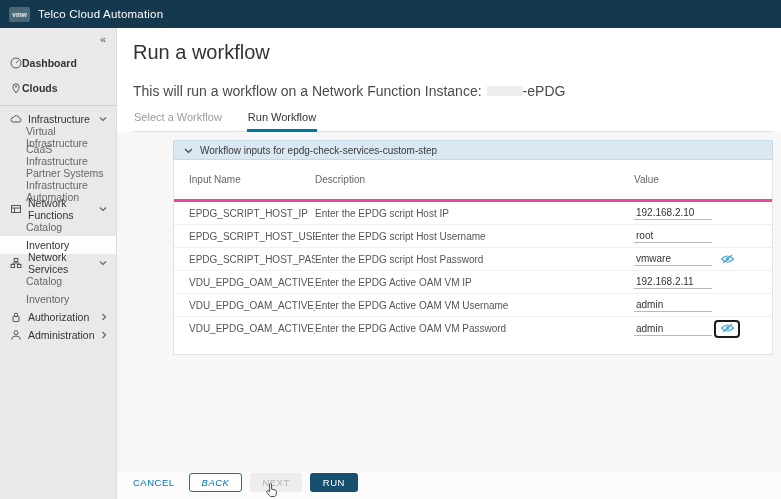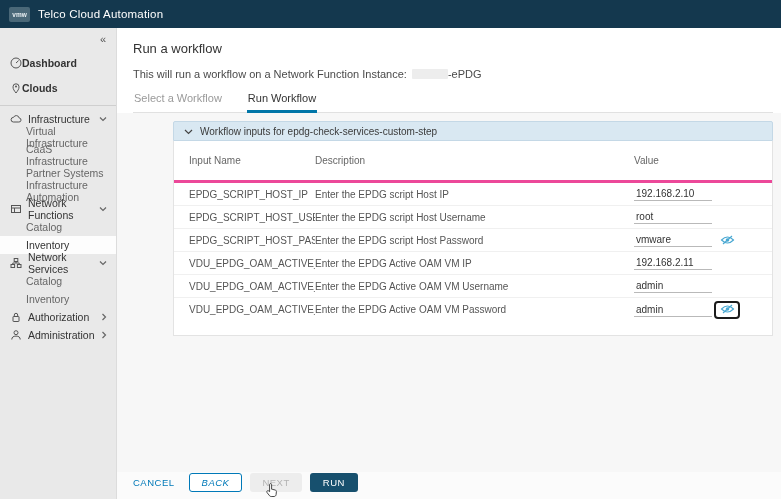"Run a workflow" .page-title { font-size: 13px -> 20px; margin-bottom: 12px -> 19px }
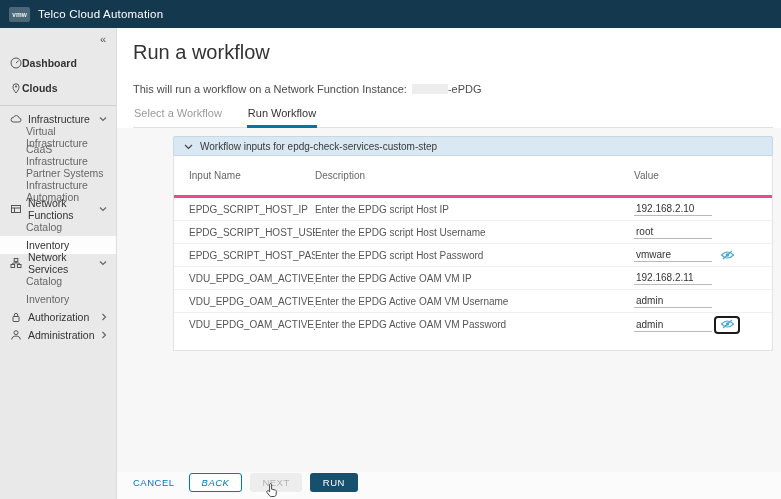"This will run a workflow" .desc { font-size: 11px -> 14px }
